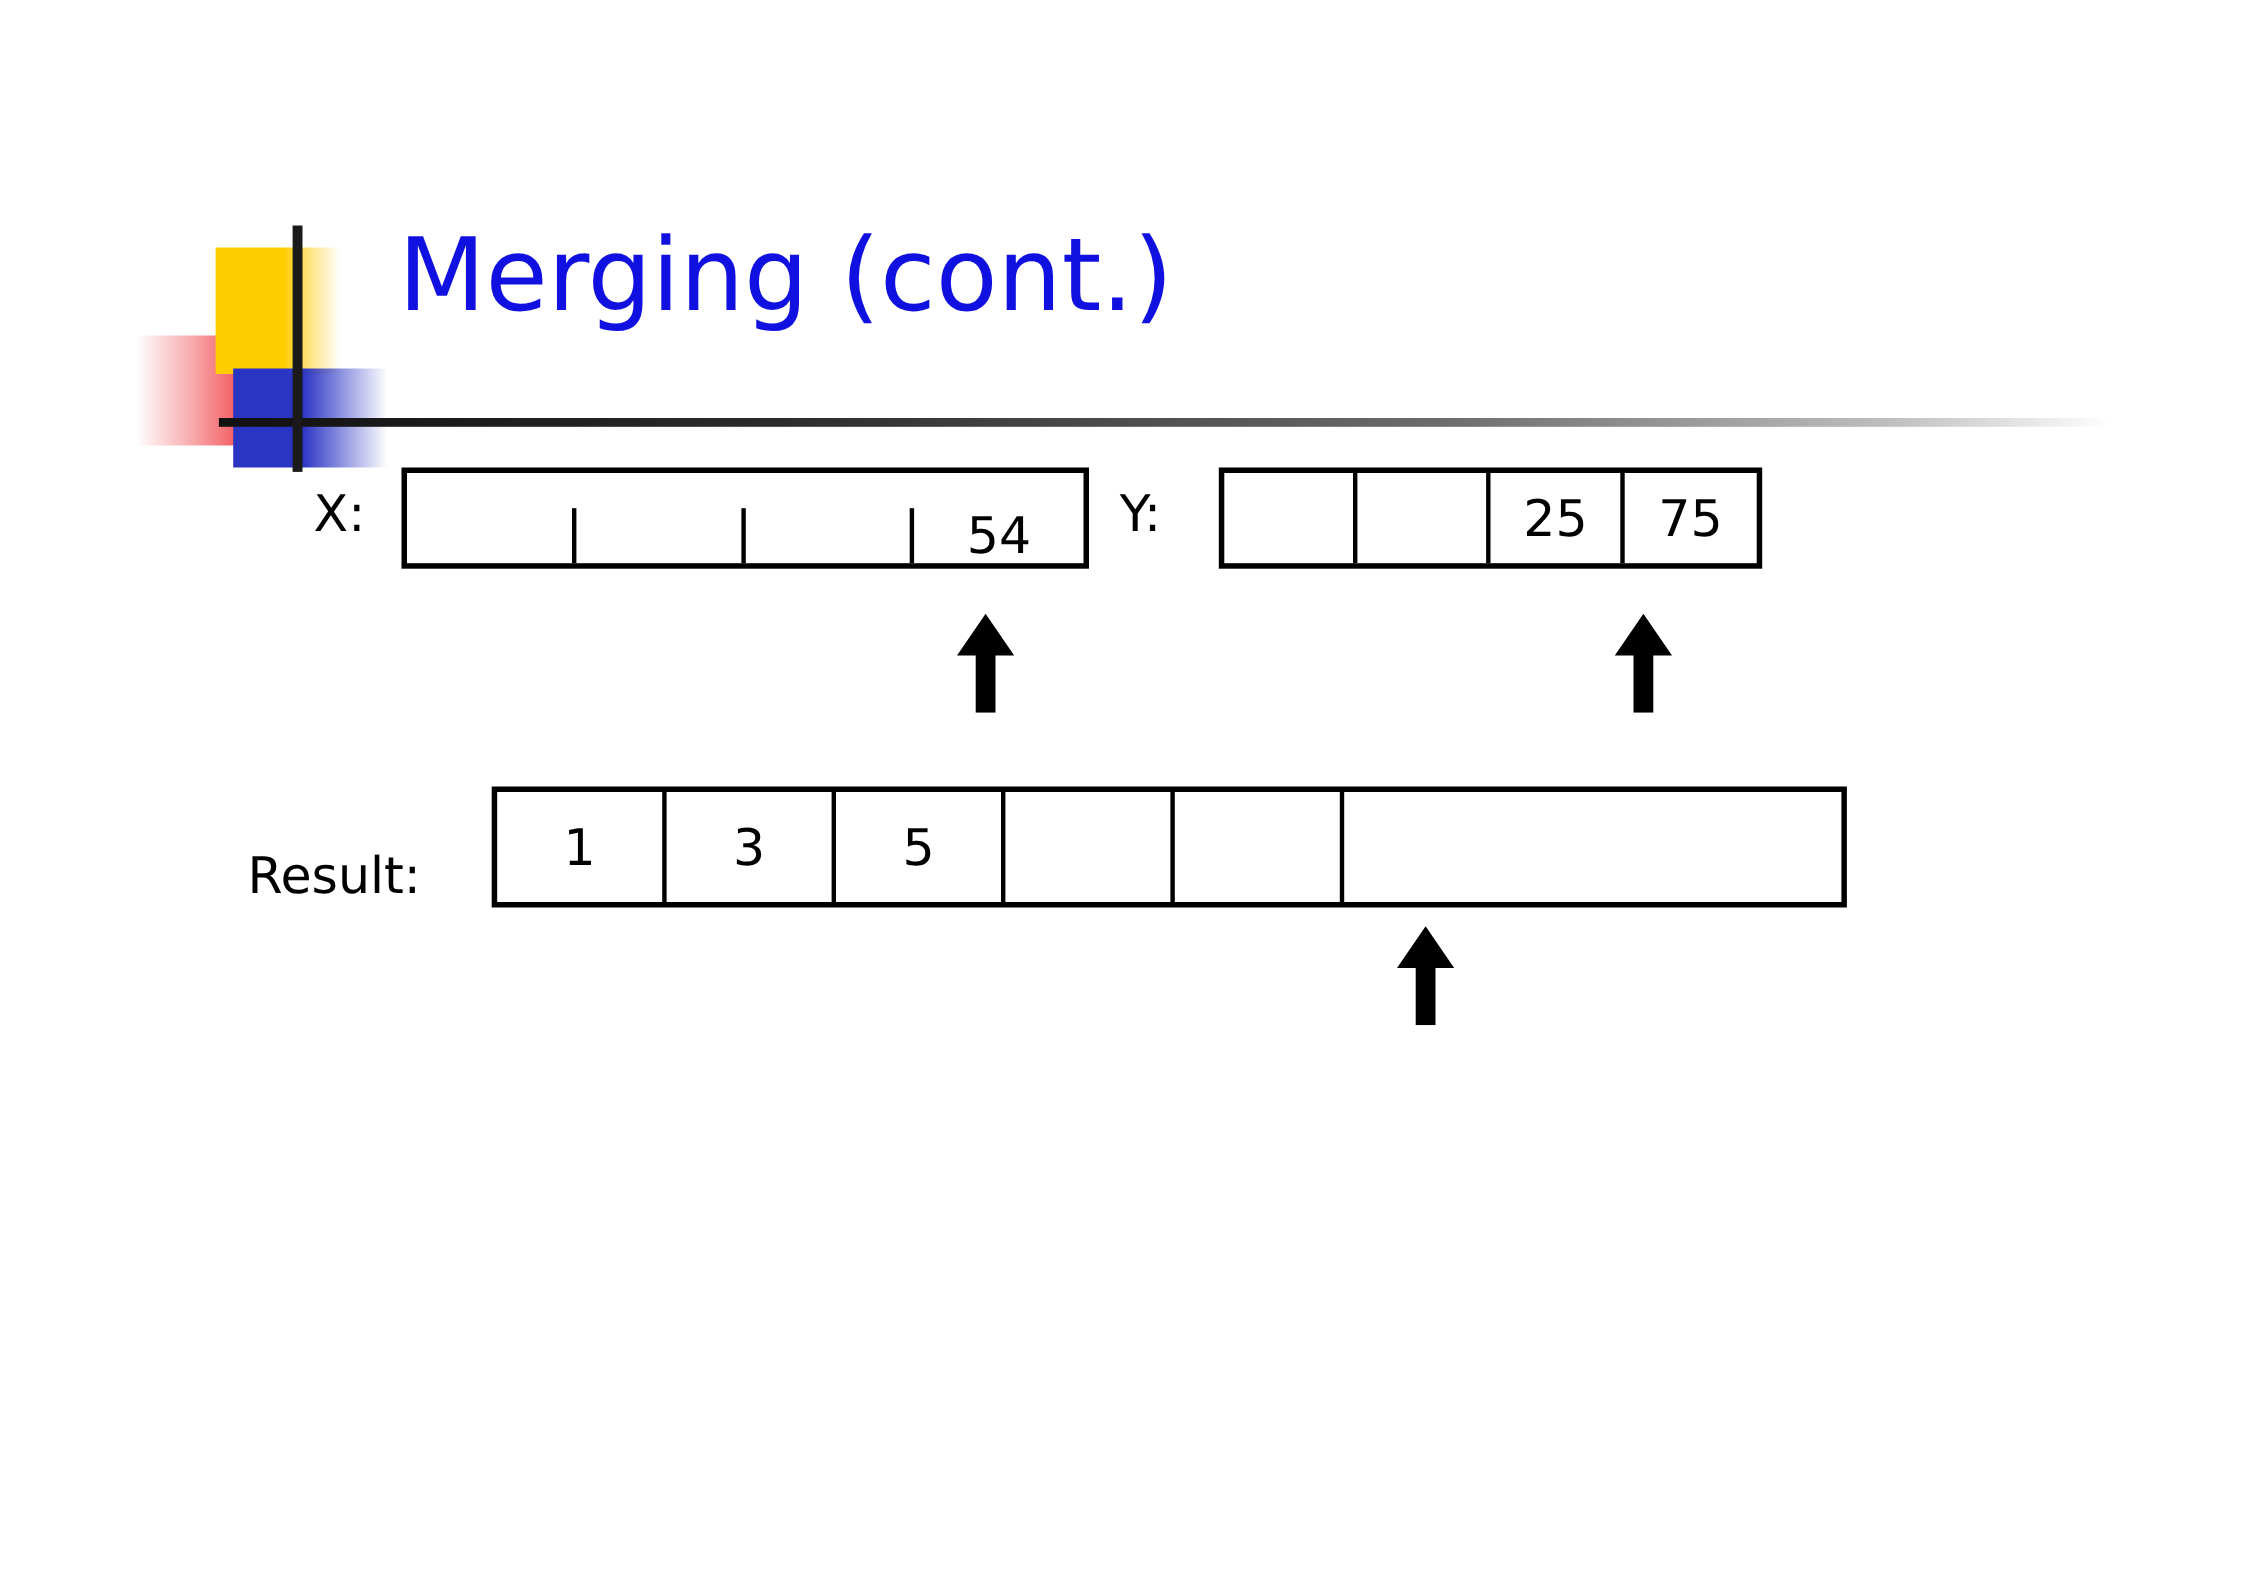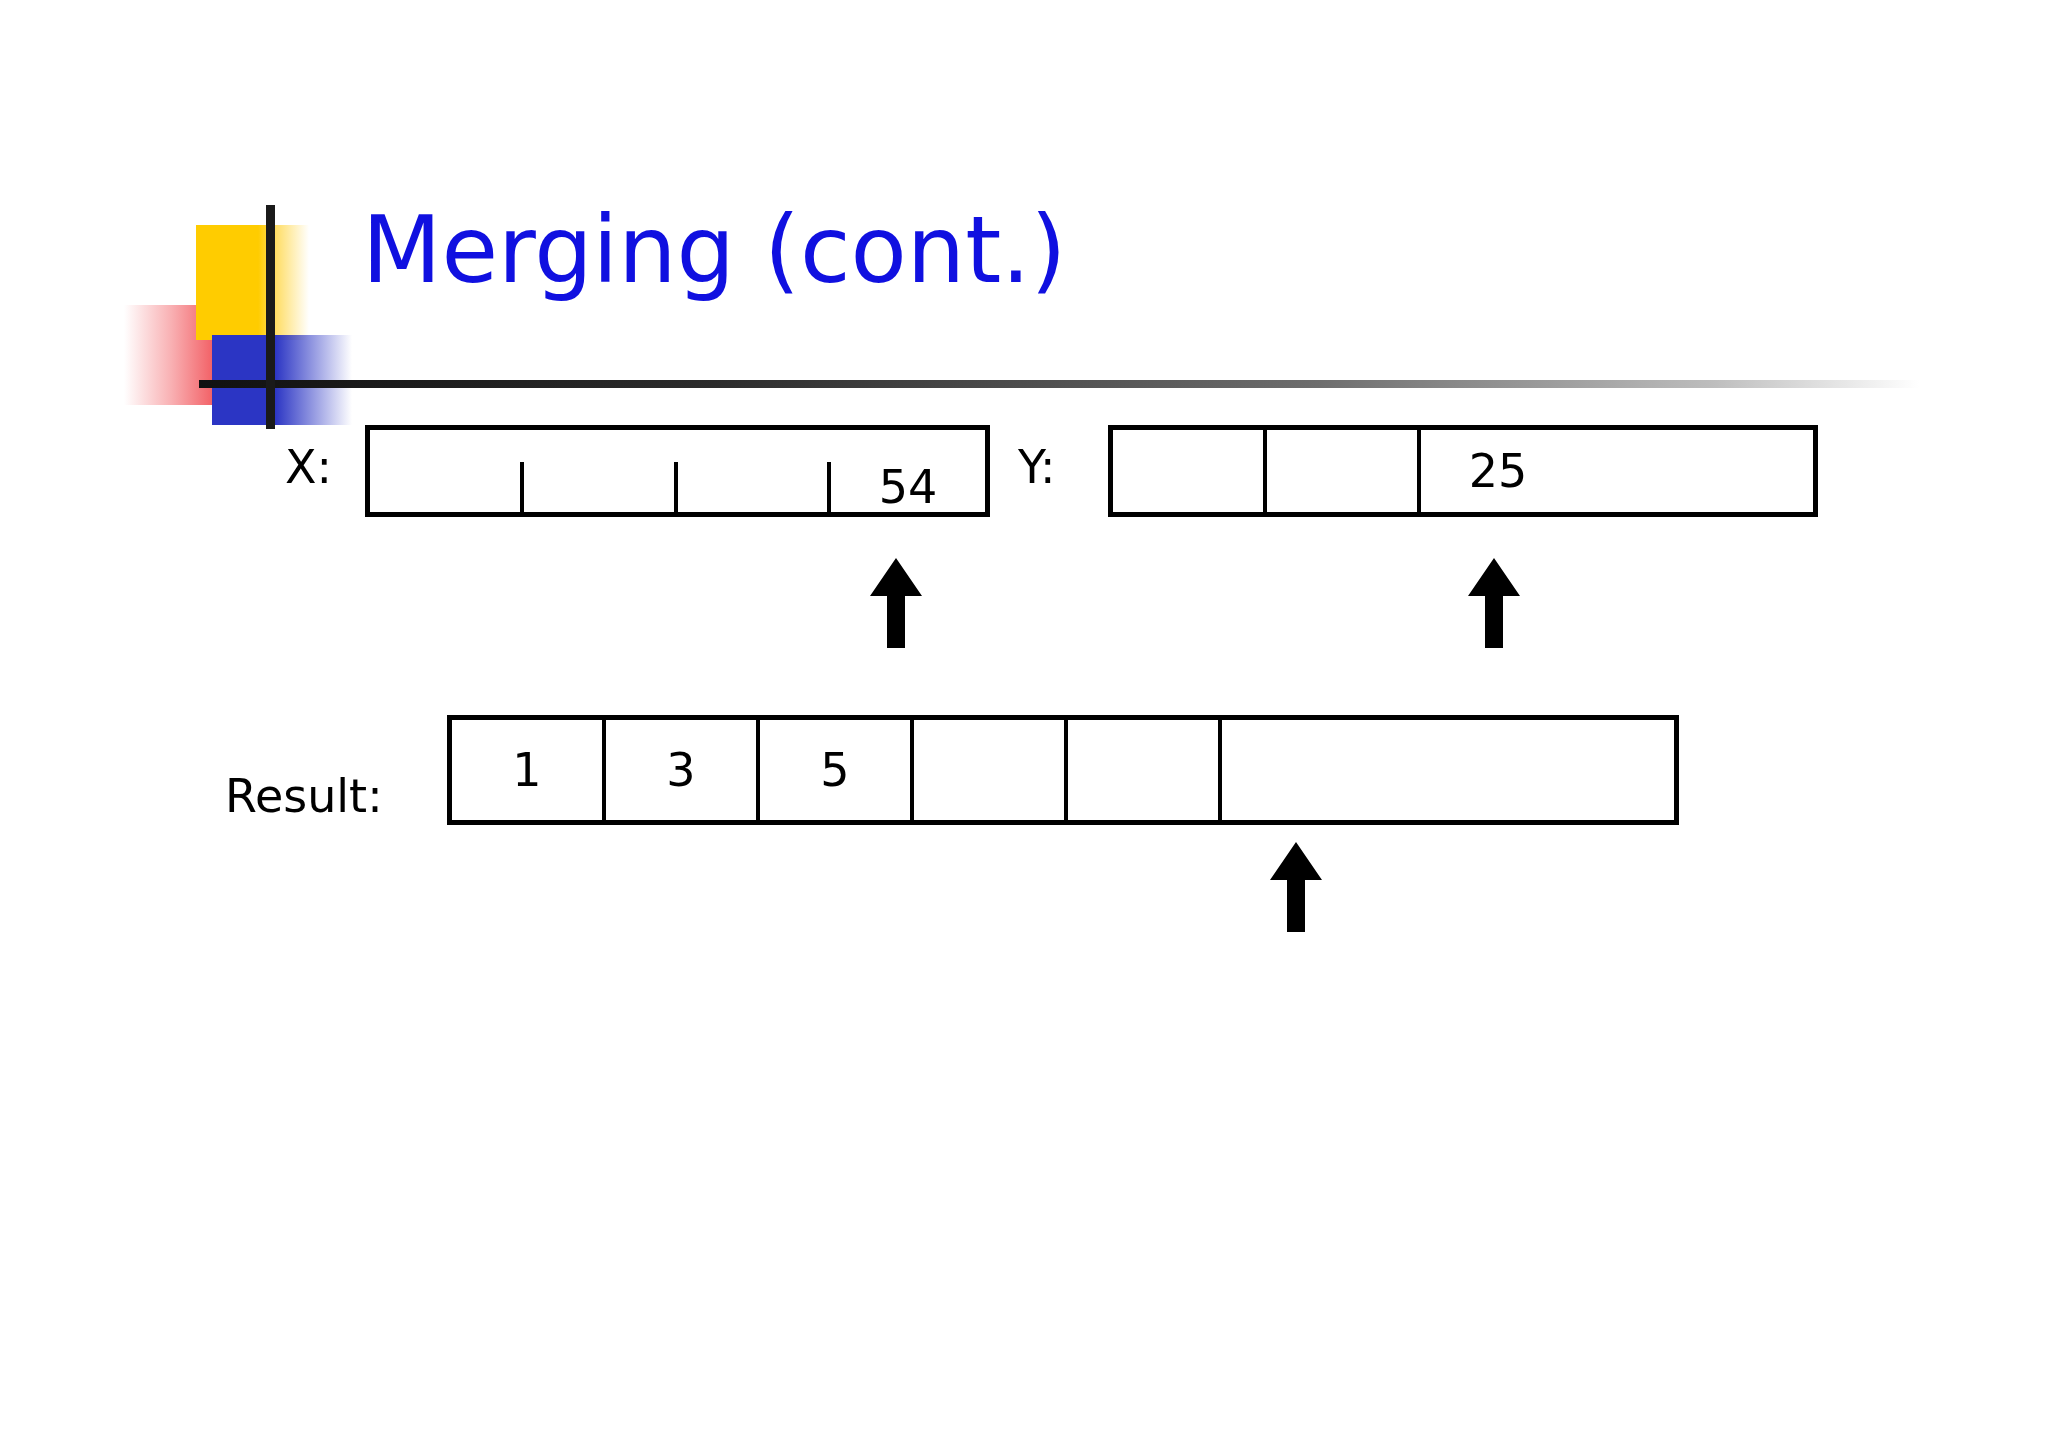"25" #y-array { width: 710px -> 494px }
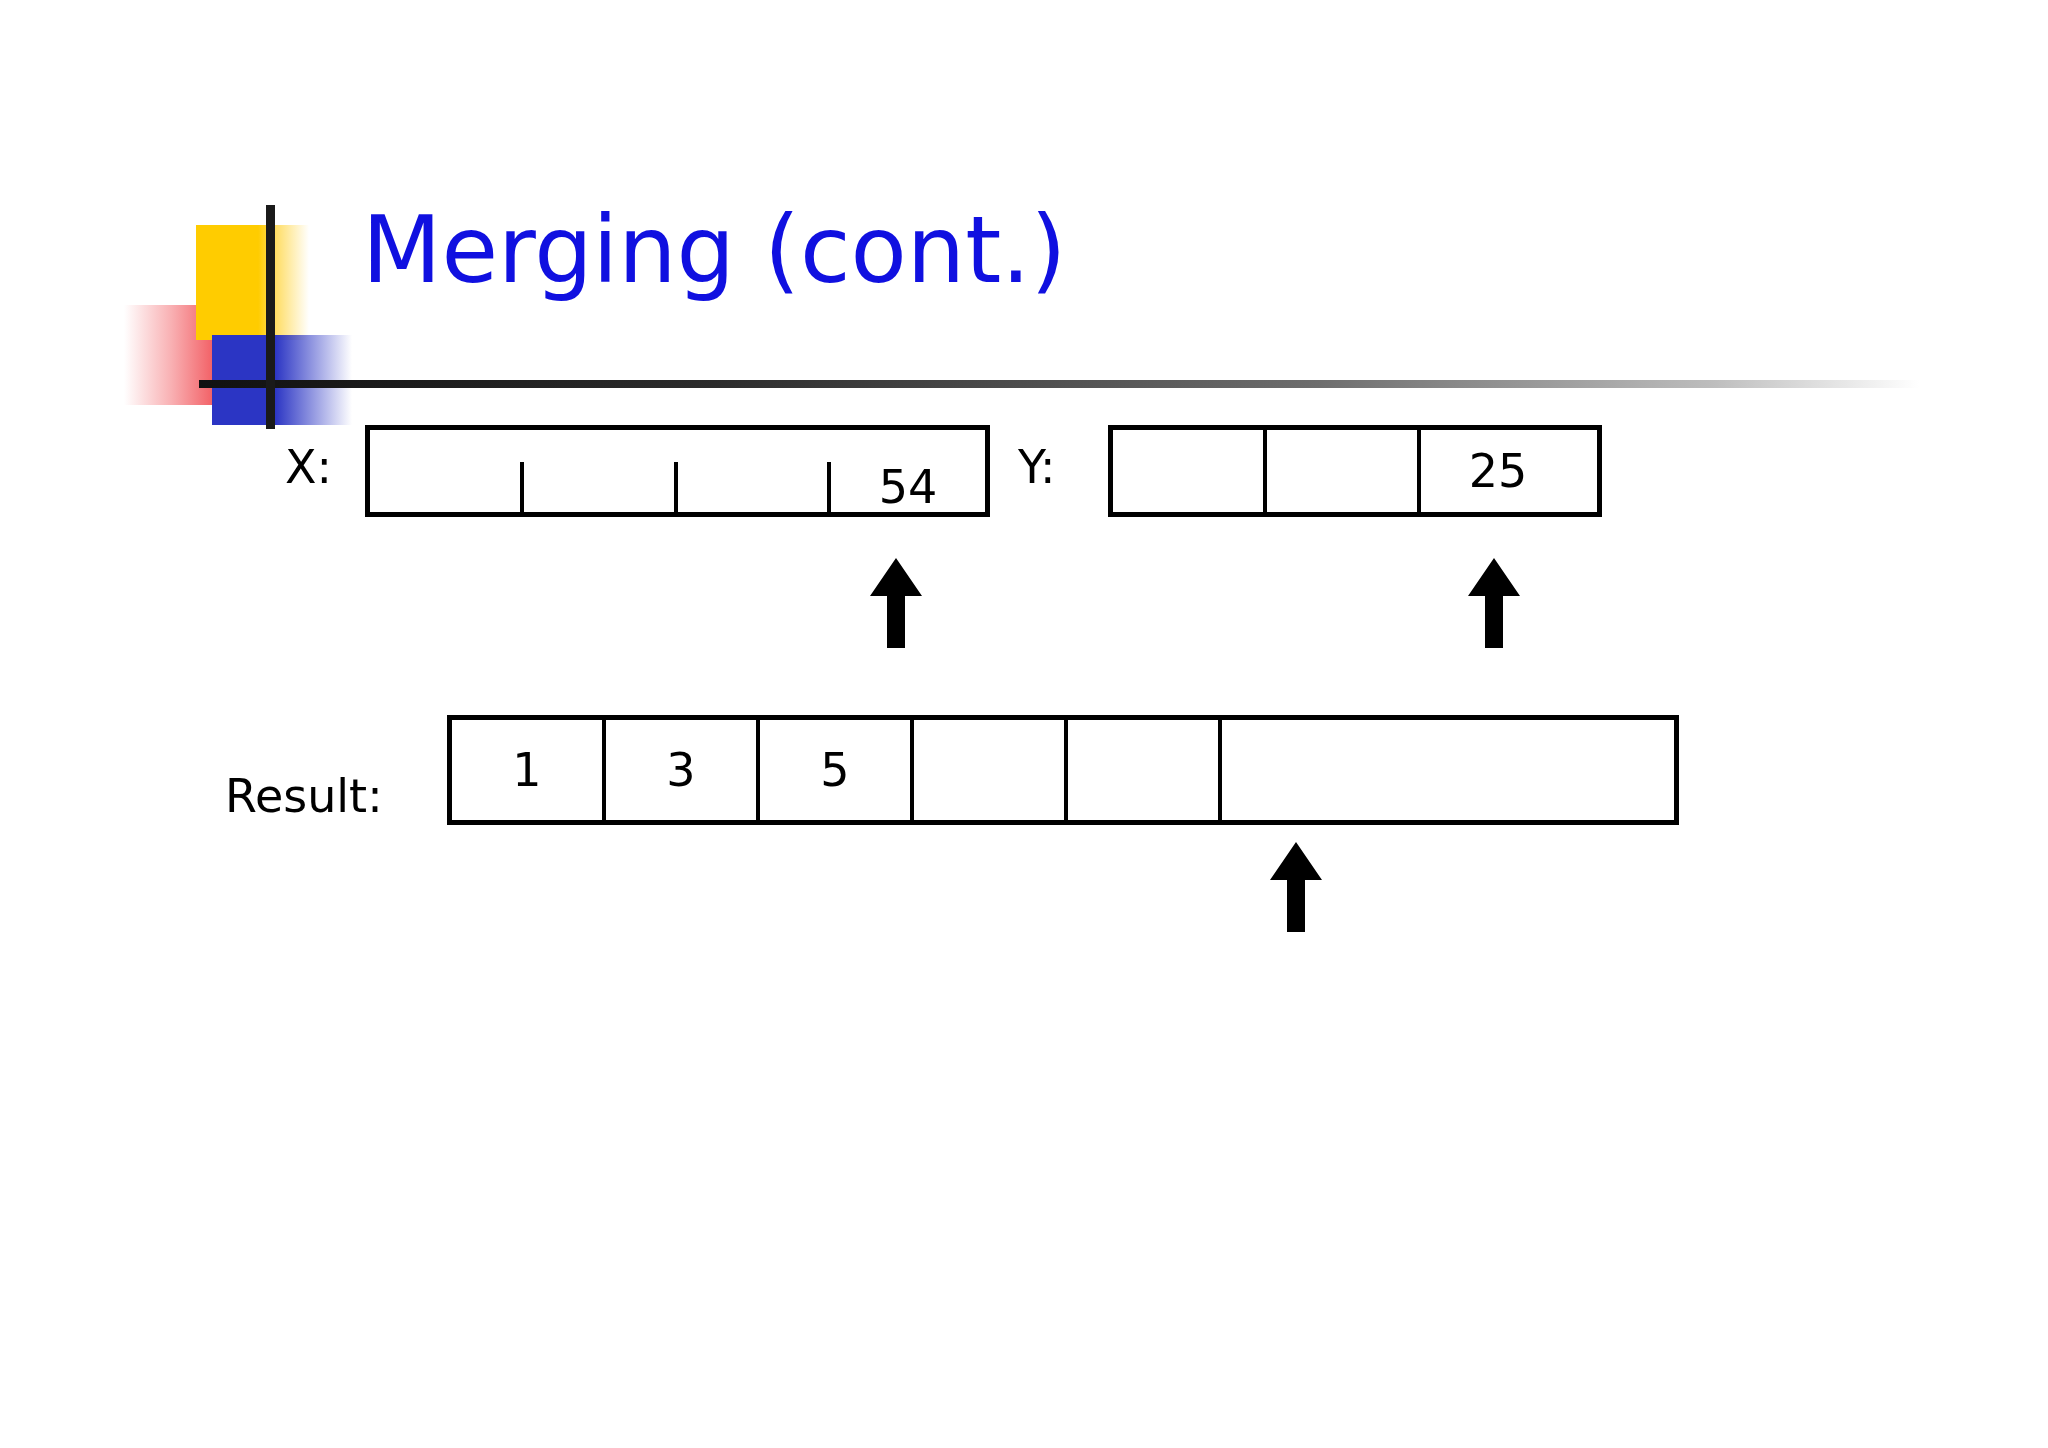"75" div.cell { html: none -> <div>75</div> }
